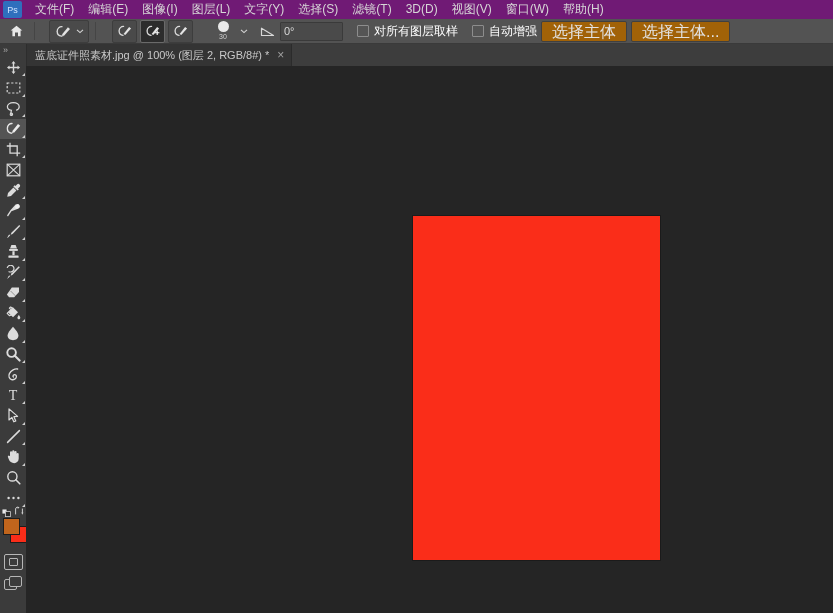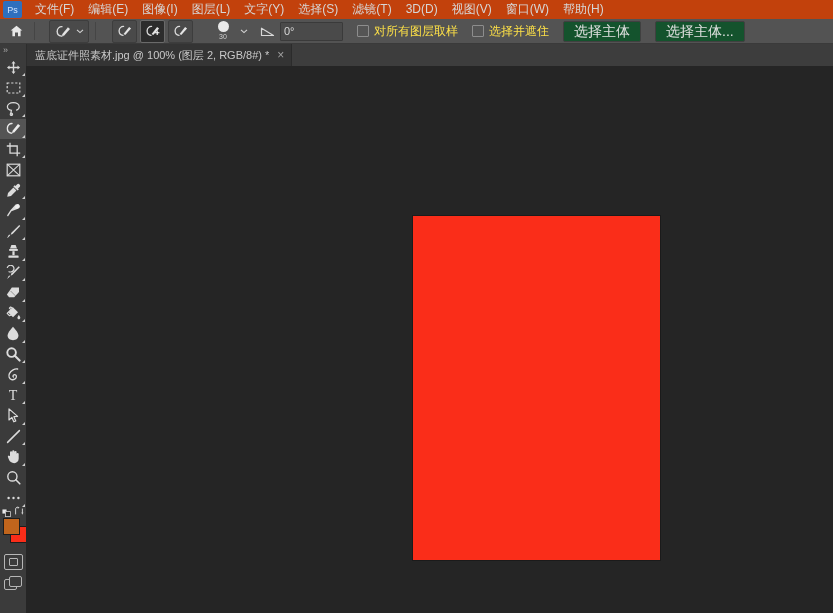"Ps" .menubar { background: #c2410c -> #701a75 }
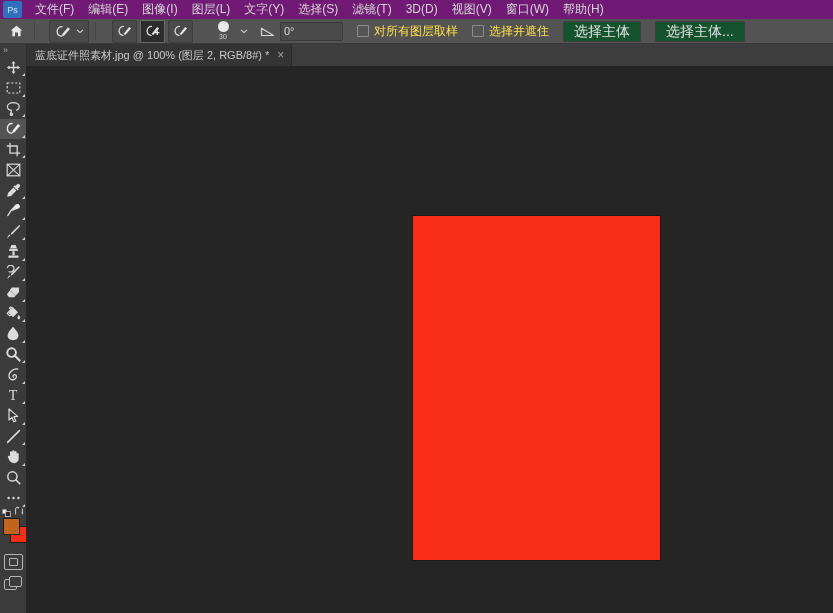"对所有图层取样" .cb-label { color: #fde047 -> #ffffff }
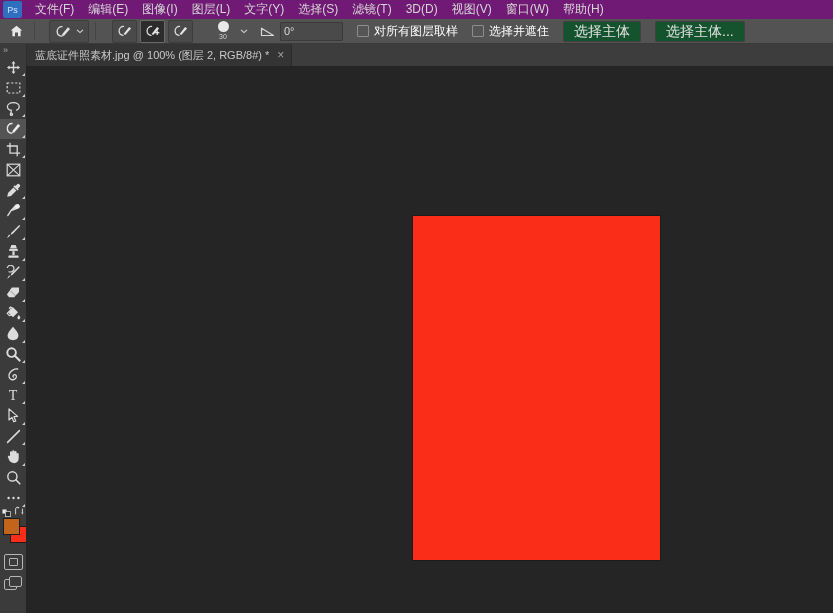"选择并遮住" span.cb-label { text: 选择并遮住 -> 自动增强 }
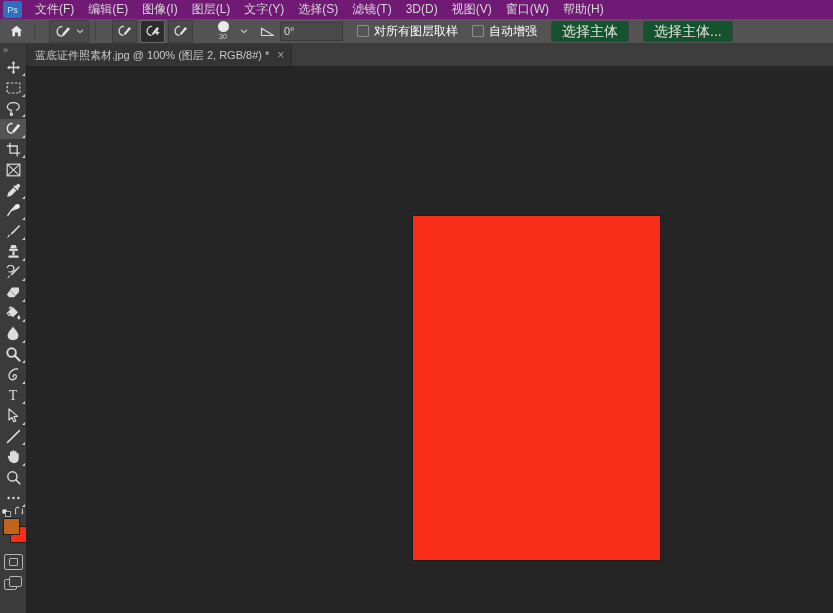"选择主体" .ob-button { background: #14532d -> #a16207; font-size: 14px -> 16px; margin-left: 14px -> 4px }
